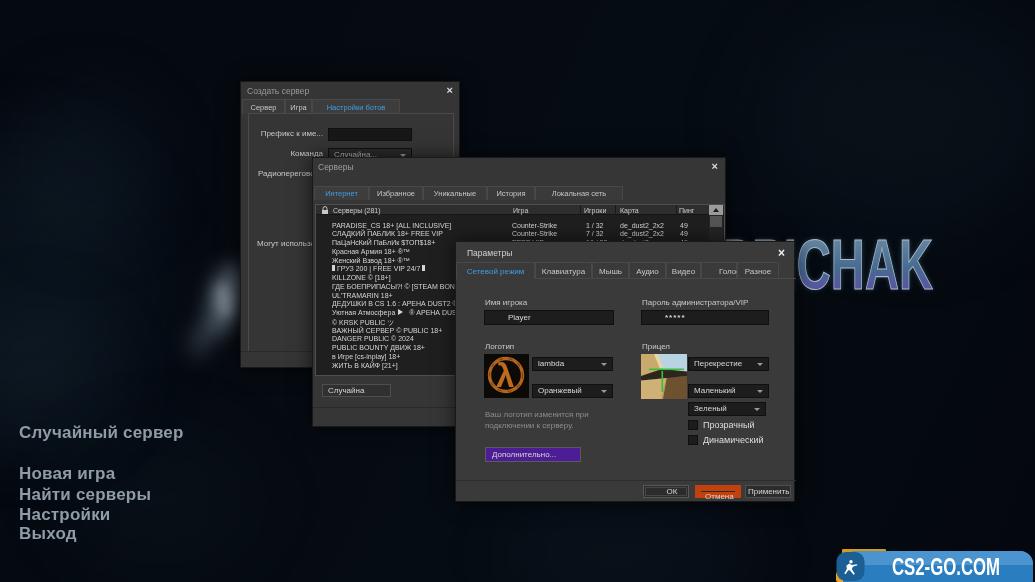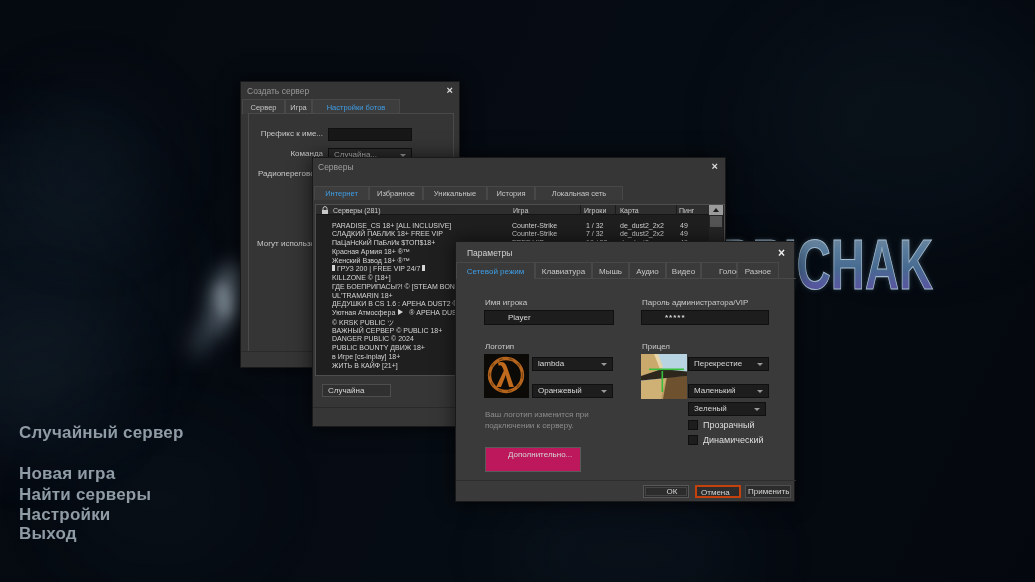"Дополнительно..." div.btn { background: #be185d -> #4c1d95; height: 25px -> 15px; padding-left: 22px -> 6px }
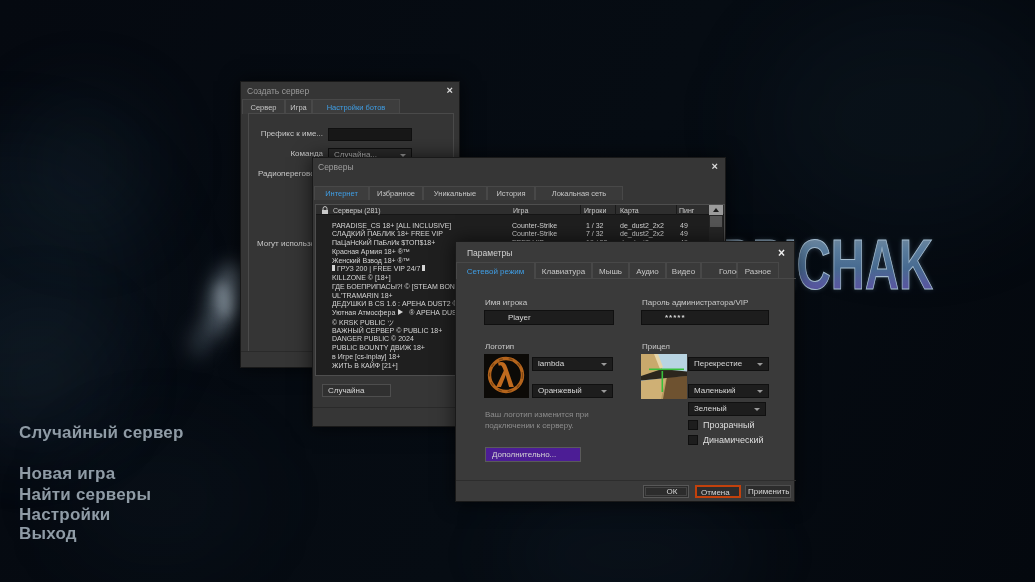"Отмена" div.btn { border: 2px solid #c2410c -> 6px solid #c2410c }
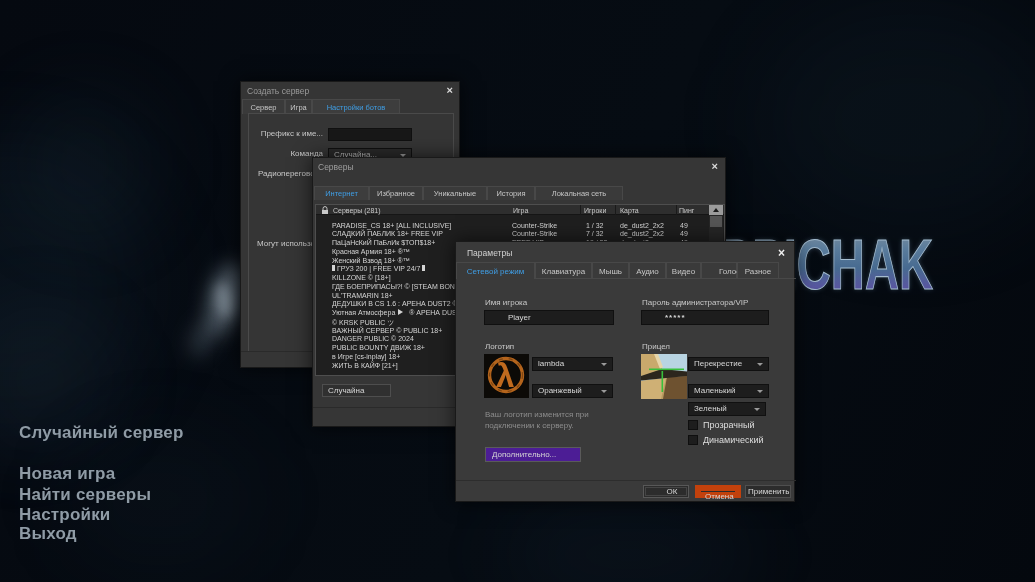"CS2-GO.COM" div { html: none -> <div> <svg> <defs> <clipPath> <rect></rect> </clipPath> </defs> <rect></rect> <rect></rect> <rect></rect> <rect></rect> <rect></rect> <g> <circle></circle> <path></path> </g> <text>CS2-GO.COM</text> </svg> </div> }
